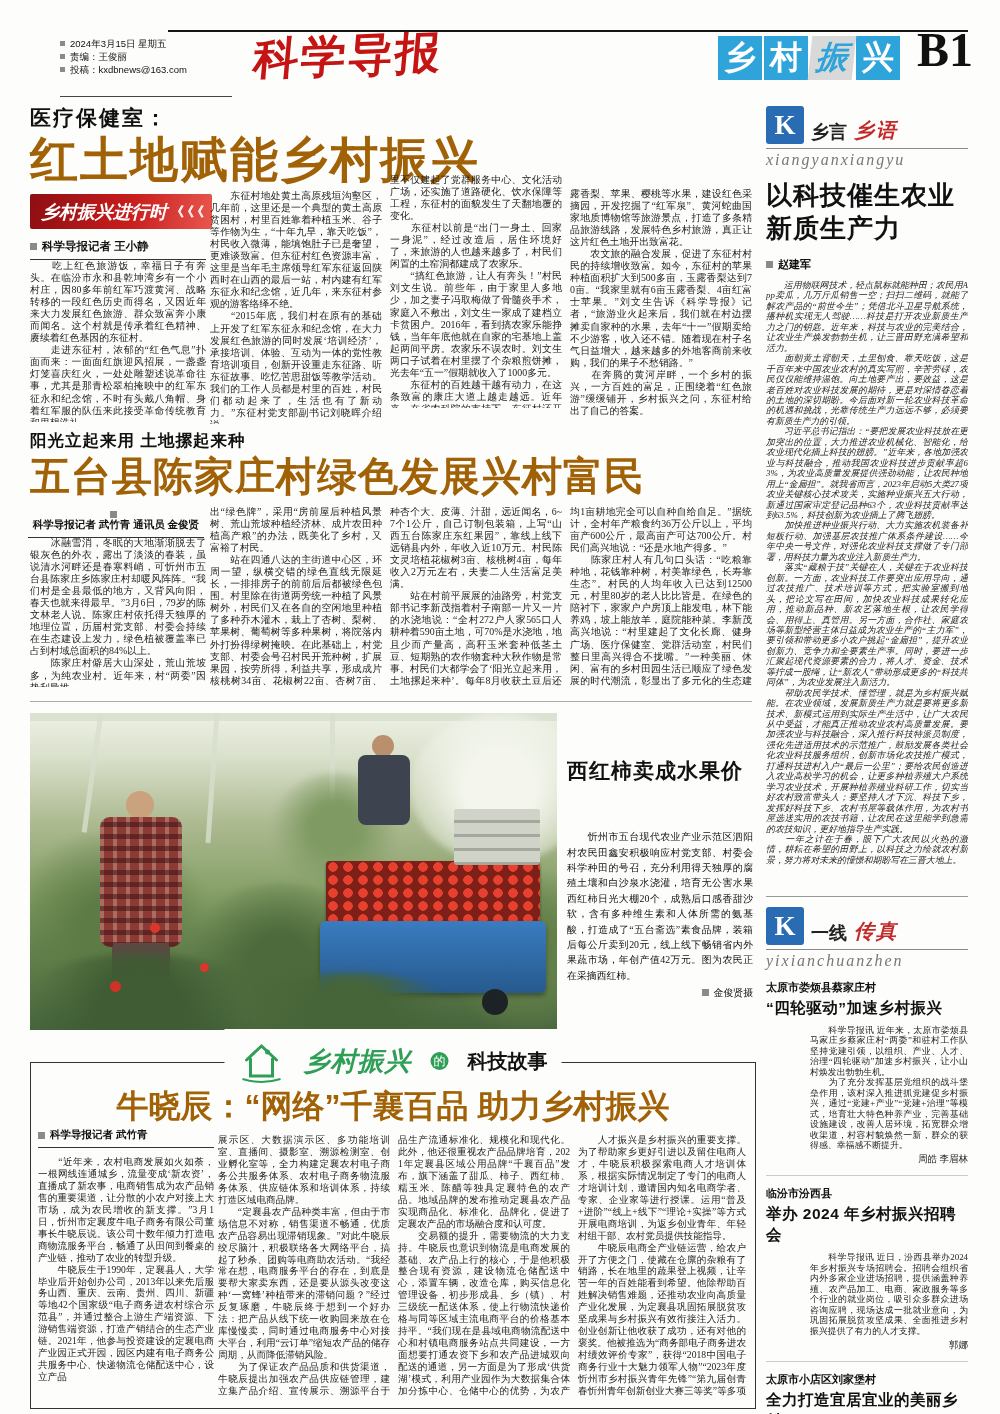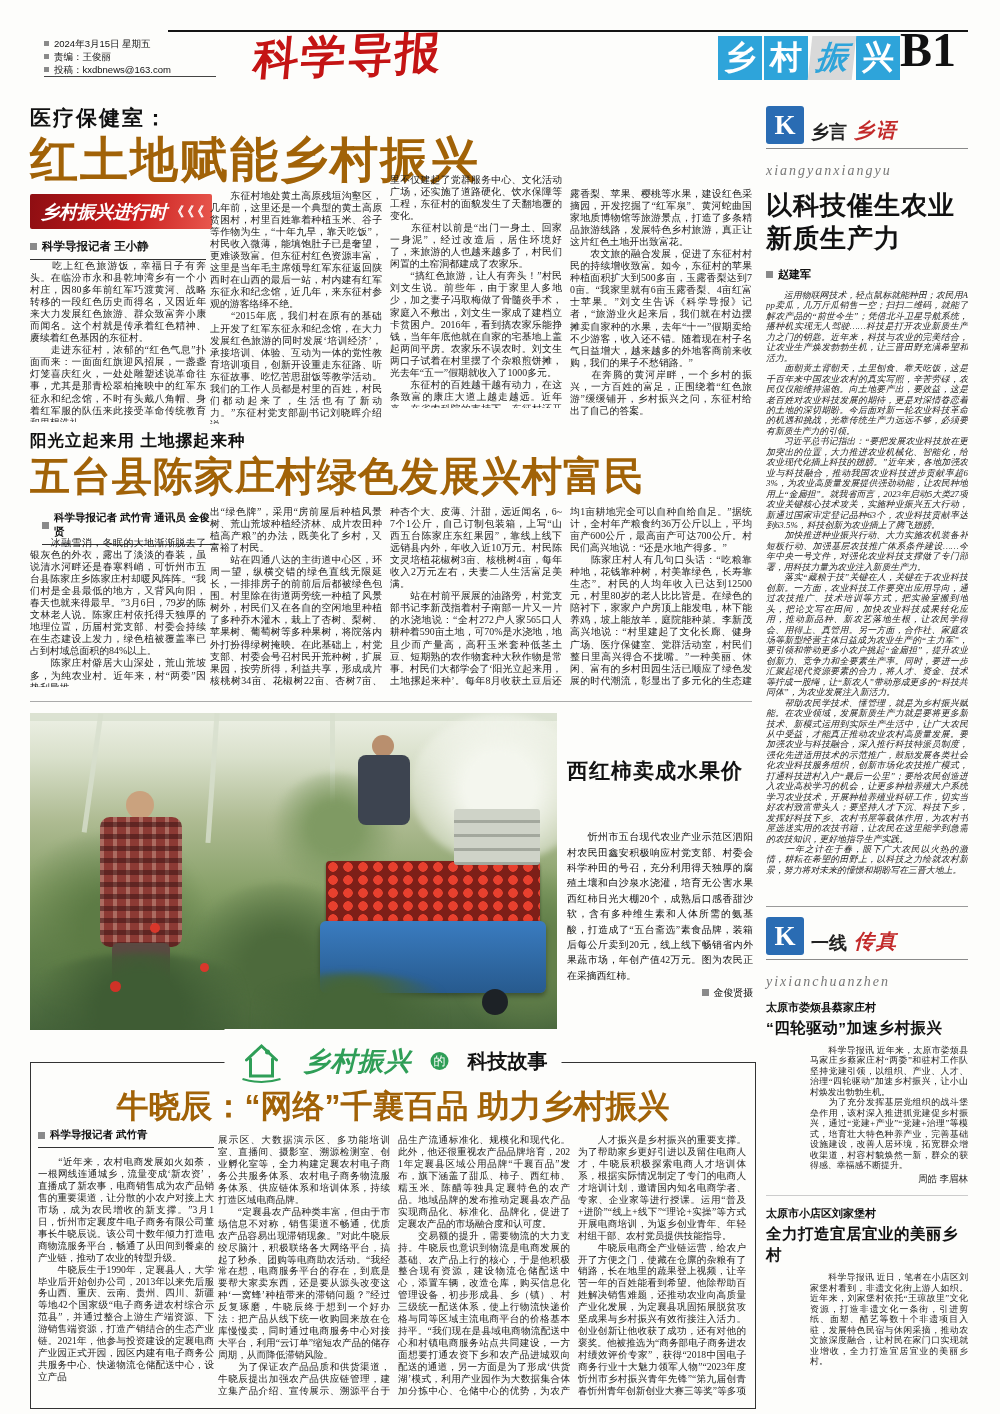"2024年3月15日 星期五" #dateblock { left: 44px -> 60px; padding-bottom: 0 -> 20px }
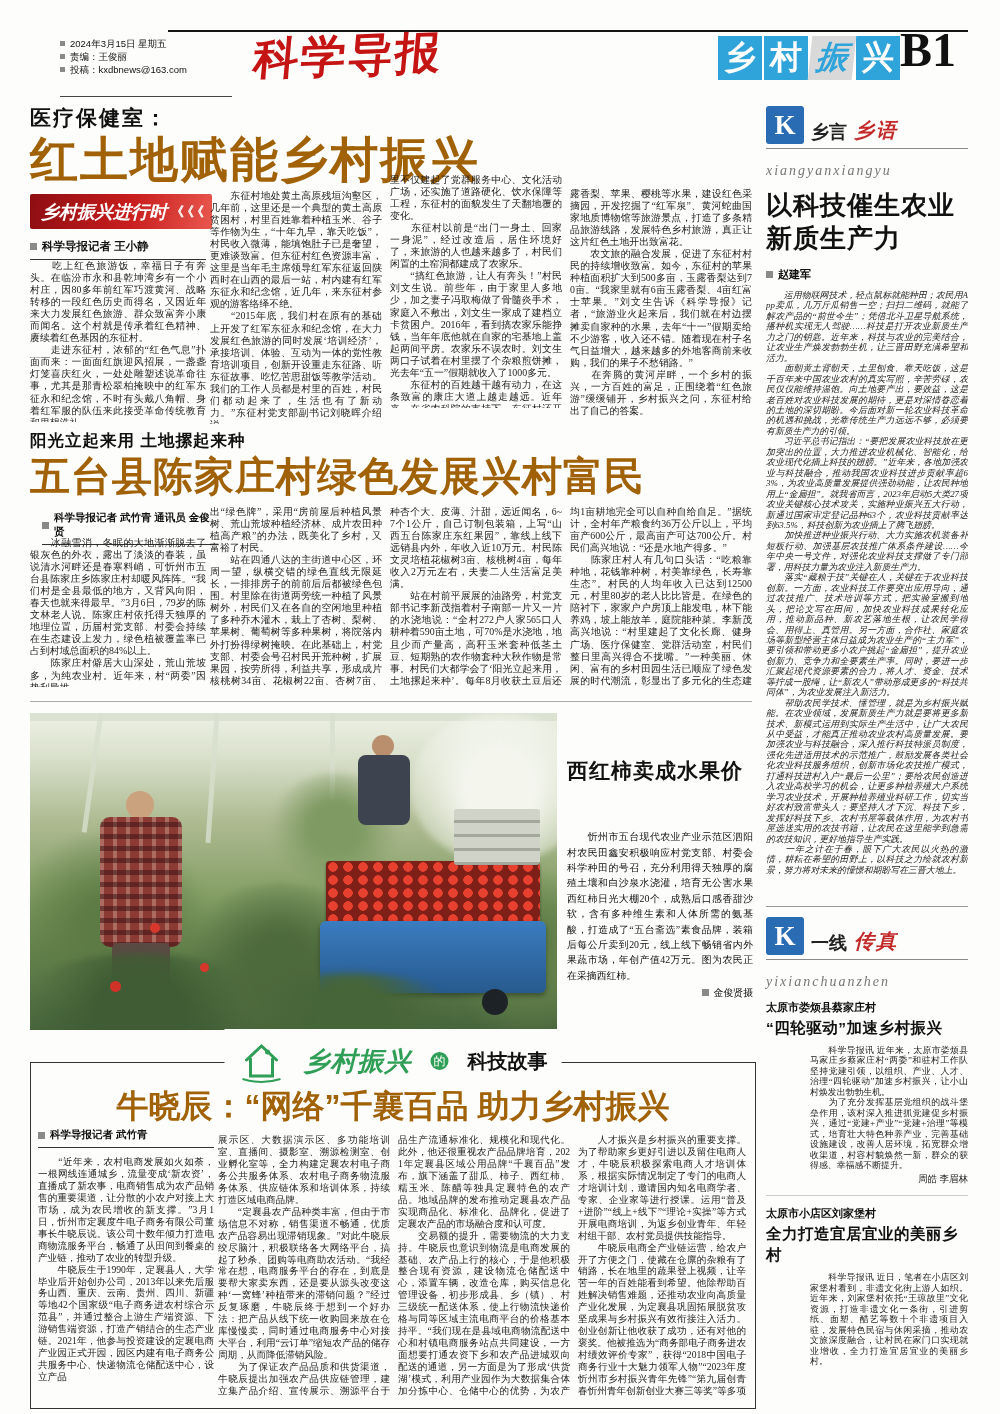"B1" #pageno { padding-left: none -> 17px }
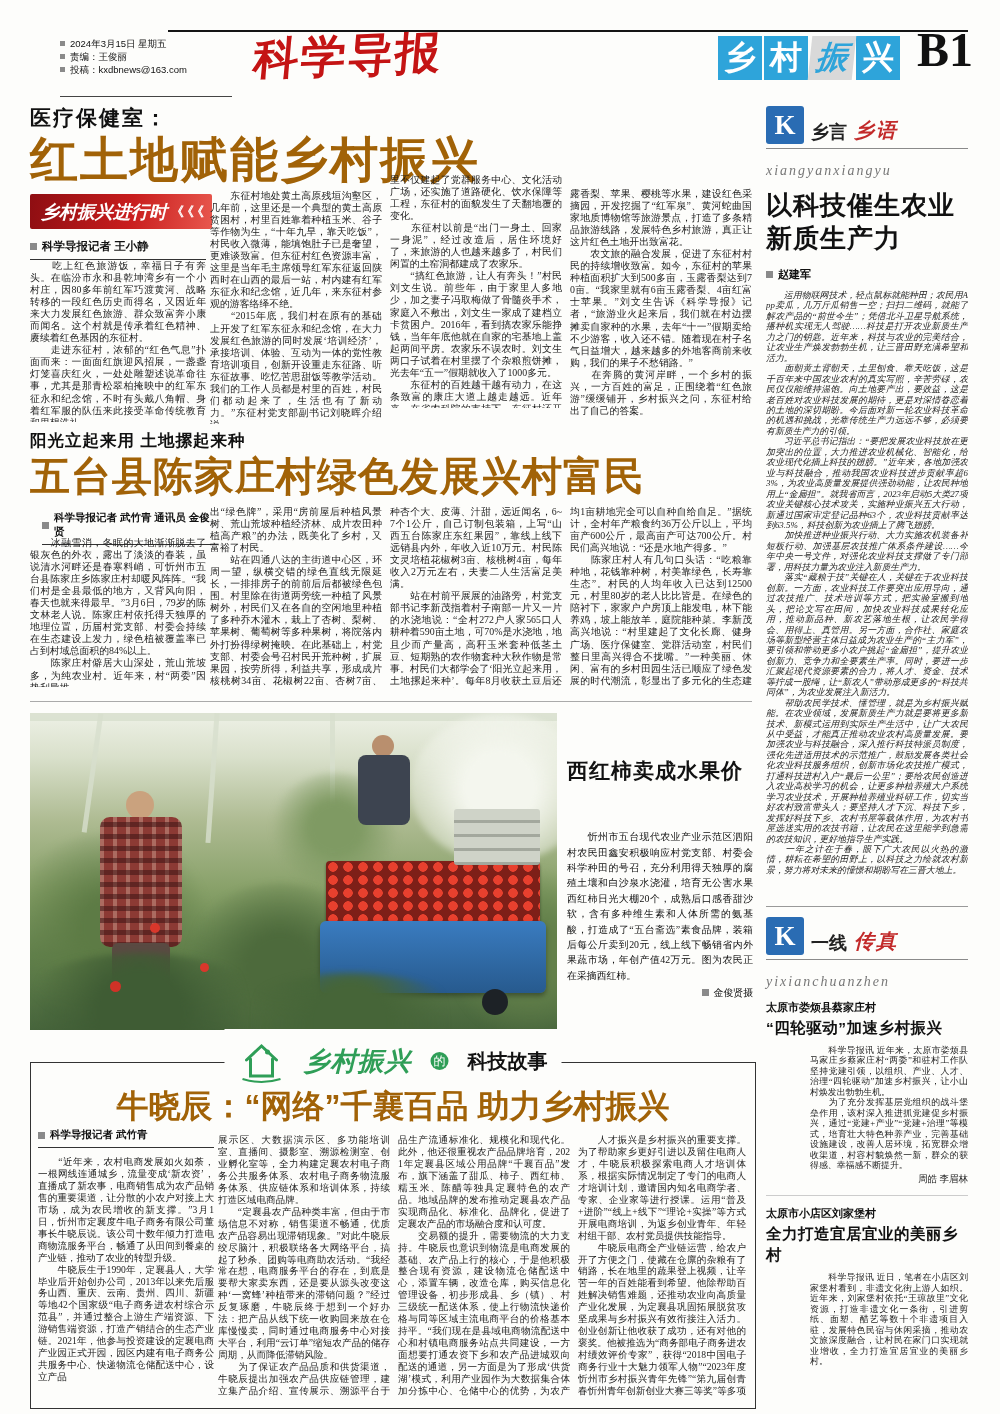"xiangyanxiangyu" .kpy { font-size: 14px -> 16px; margin-top: 14px -> 2px }
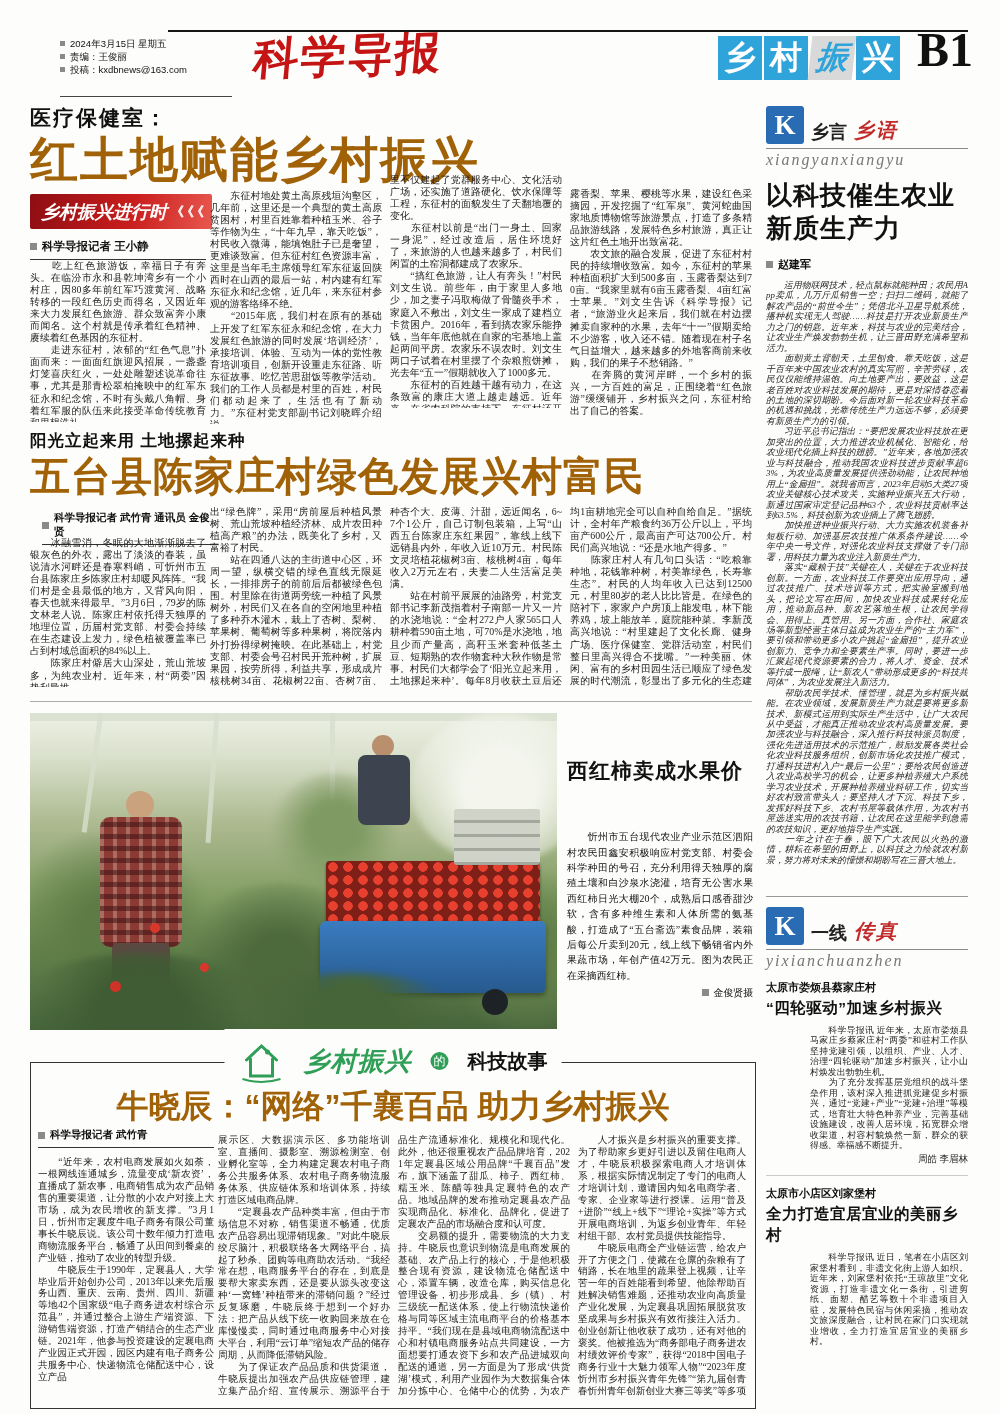"科学导报记者 武竹青 通讯员 金俊贤" #a2byline { flex-direction: none -> column; left: 42px -> 28px }
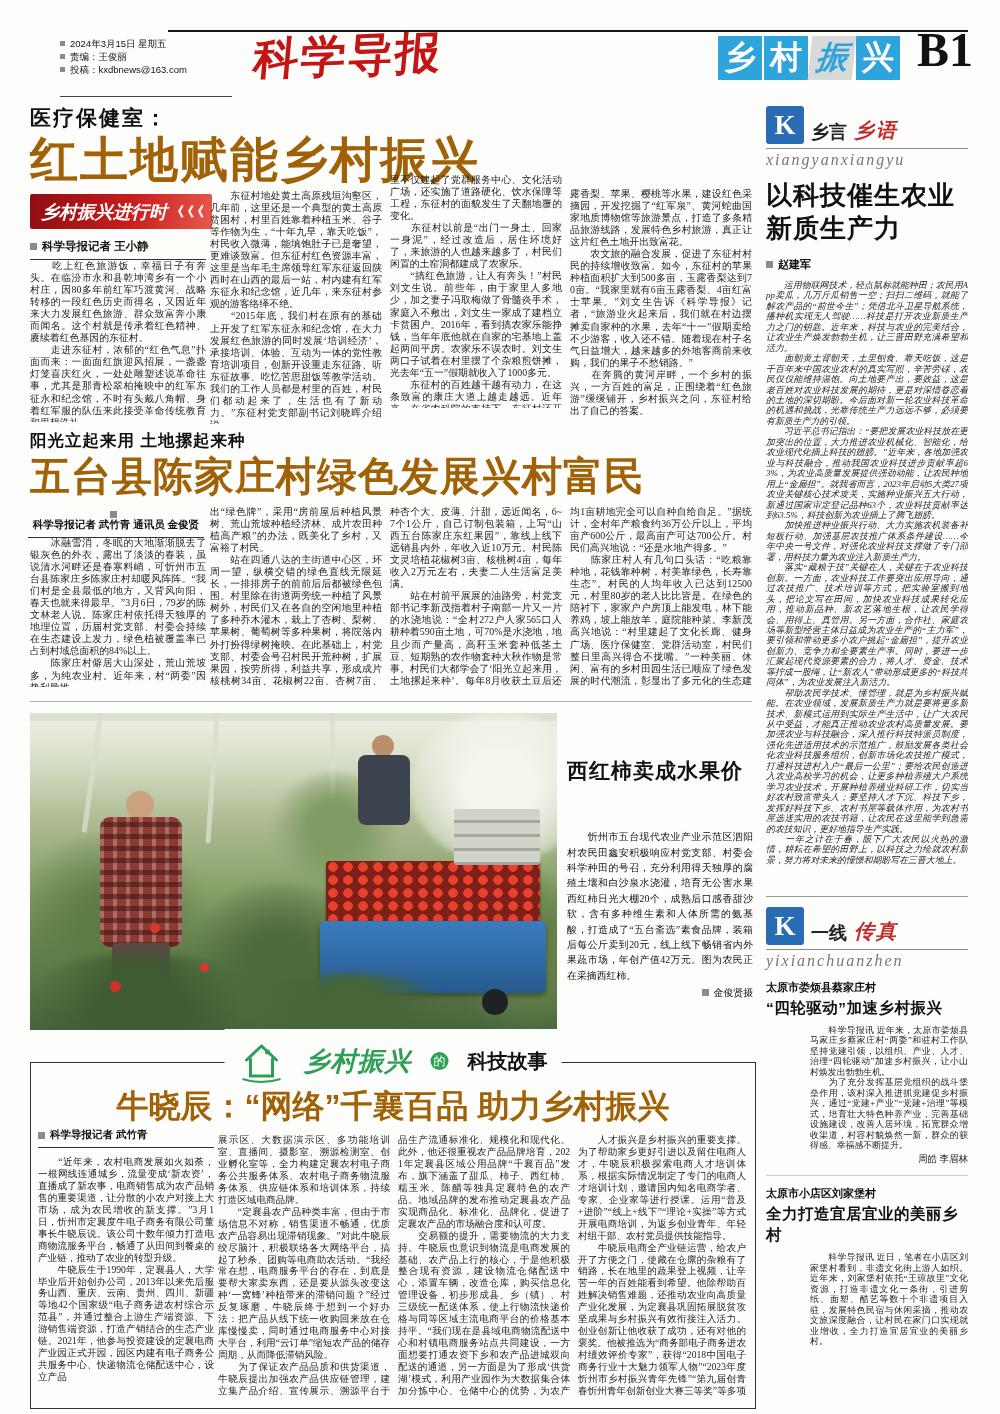"临汾市汾西县" div { html: none -> <div> <div>临汾市汾西县</div> <div>举办 2024 年乡村振兴招聘会</div> <div> 科学导报讯 近日，汾西县举办2024年乡村振兴专场招聘会。招聘会组织省内外多家企业进场招聘，提供涵盖种养殖、农产品加工、电商、家政服务等多个行业的就业岗位，吸引众多群众进场咨询应聘，现场达成一批就业意向，为巩固拓展脱贫攻坚成果、全面推进乡村振兴提供了有力的人才支撑。</div> <div>郭娜</div> <div></div> </div> }
